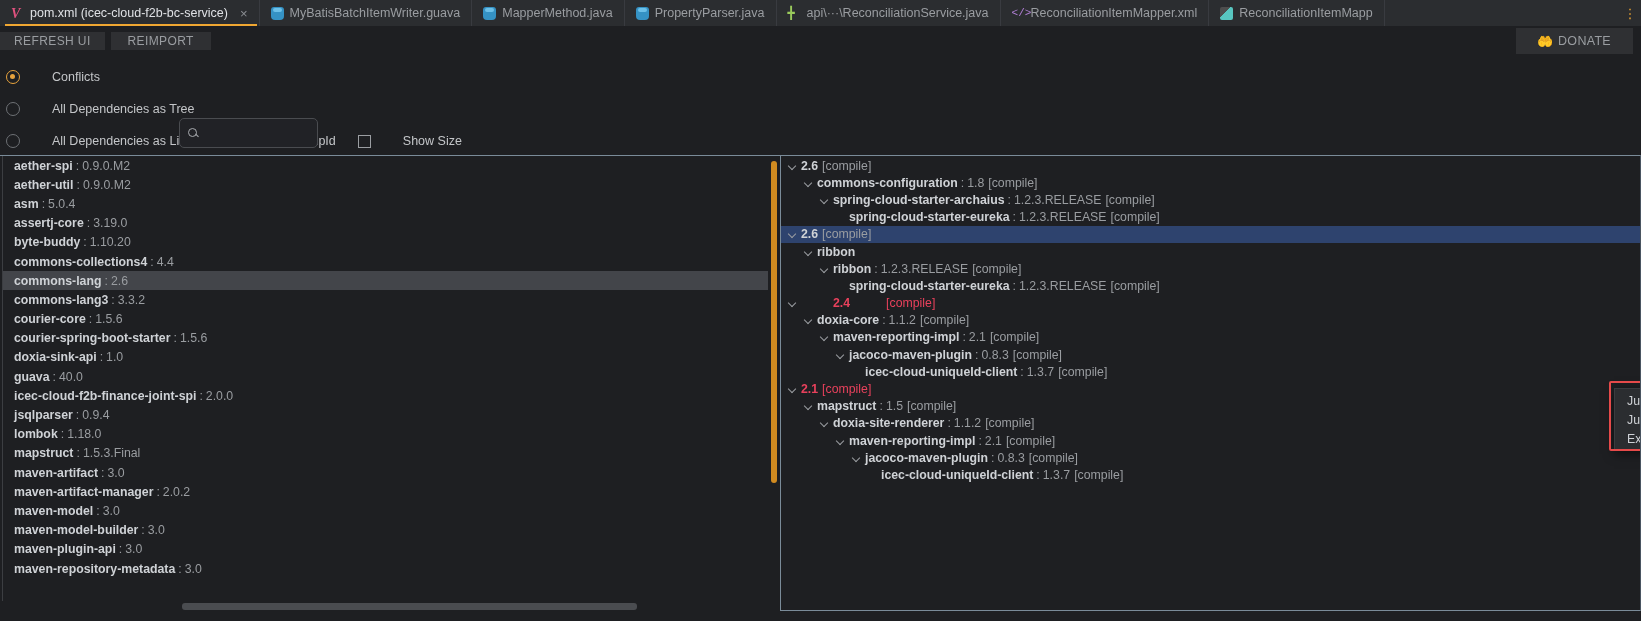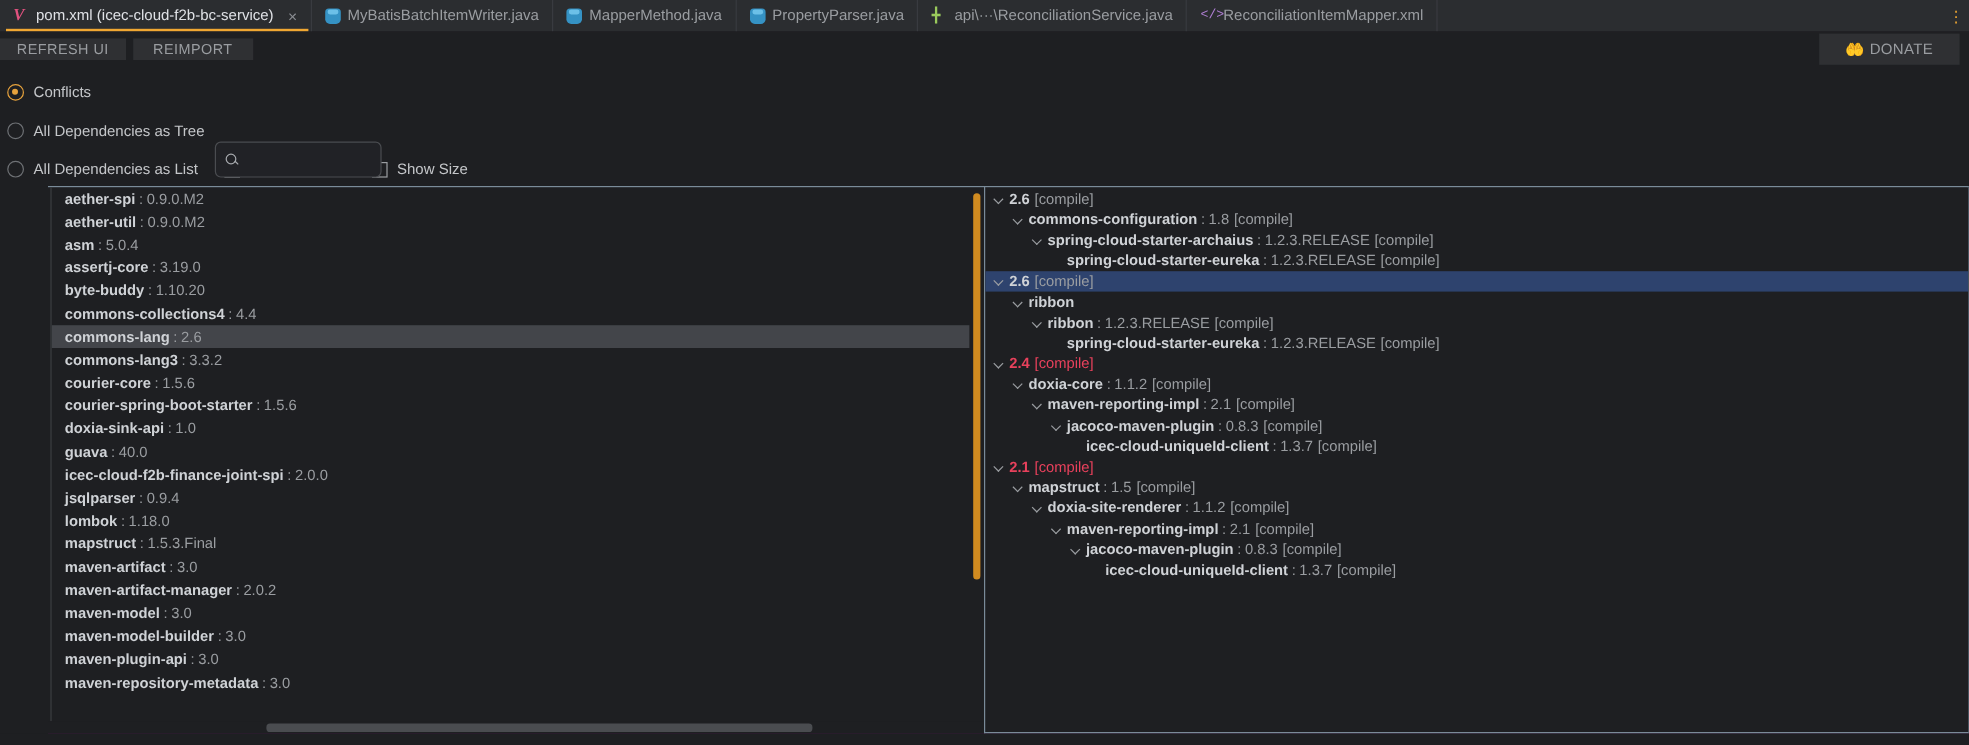"MyBatisBatchItemWriter.java" span { text: MyBatisBatchItemWriter.java -> MyBatisBatchItemWriter.guava }
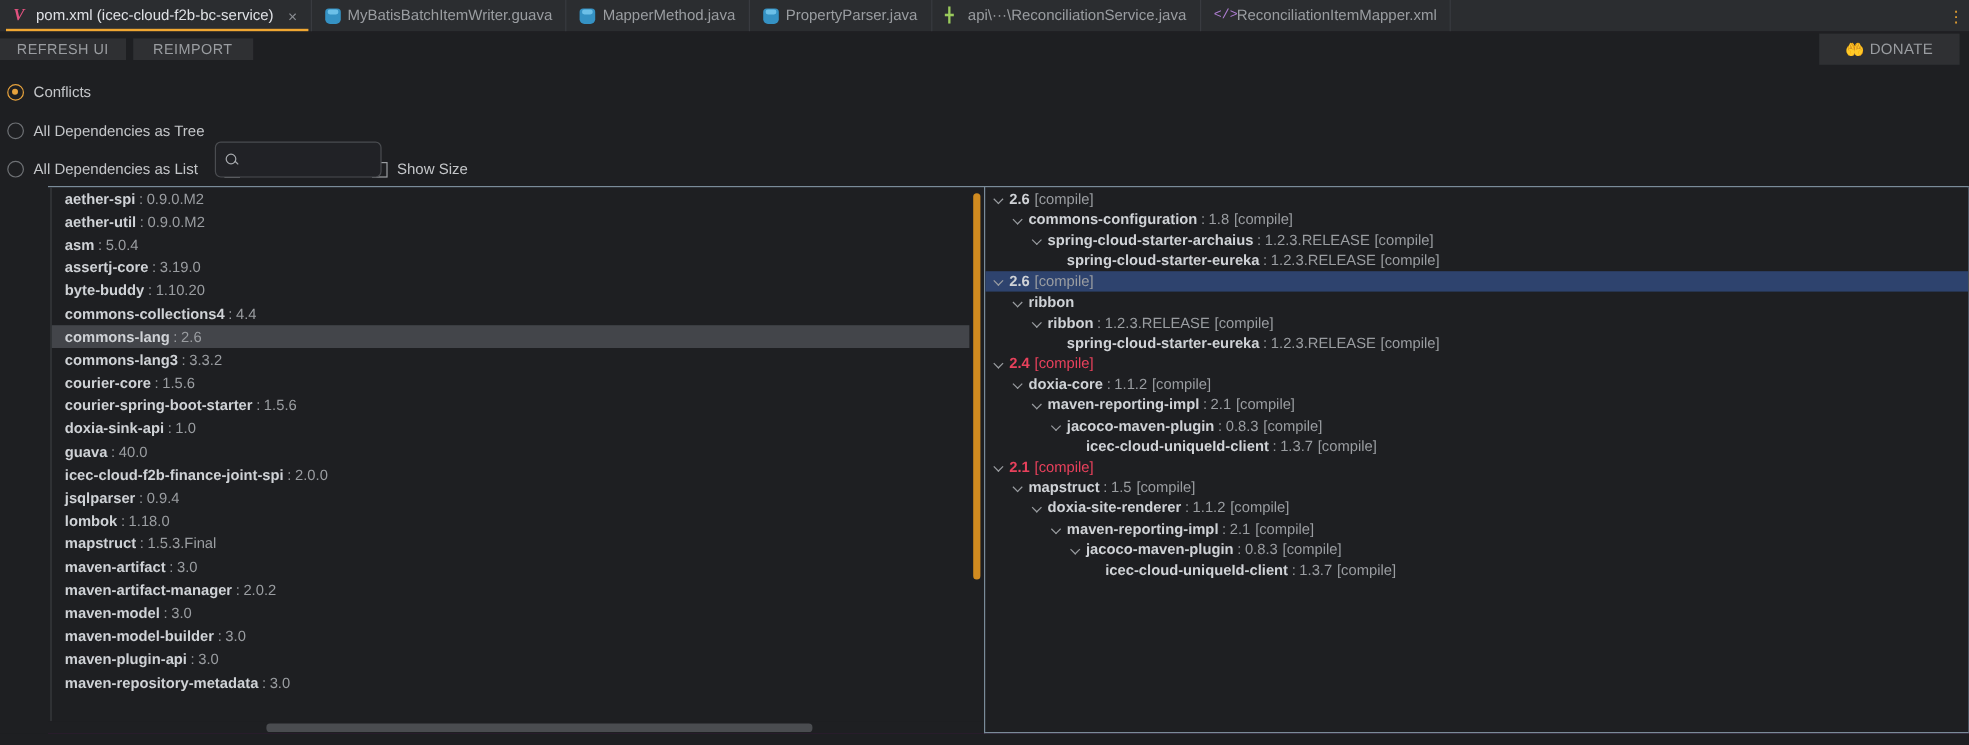"ReconciliationItemMapp" div.tab { html: none -> <div> <span></span> <span>ReconciliationItemMapp</span> </div> }
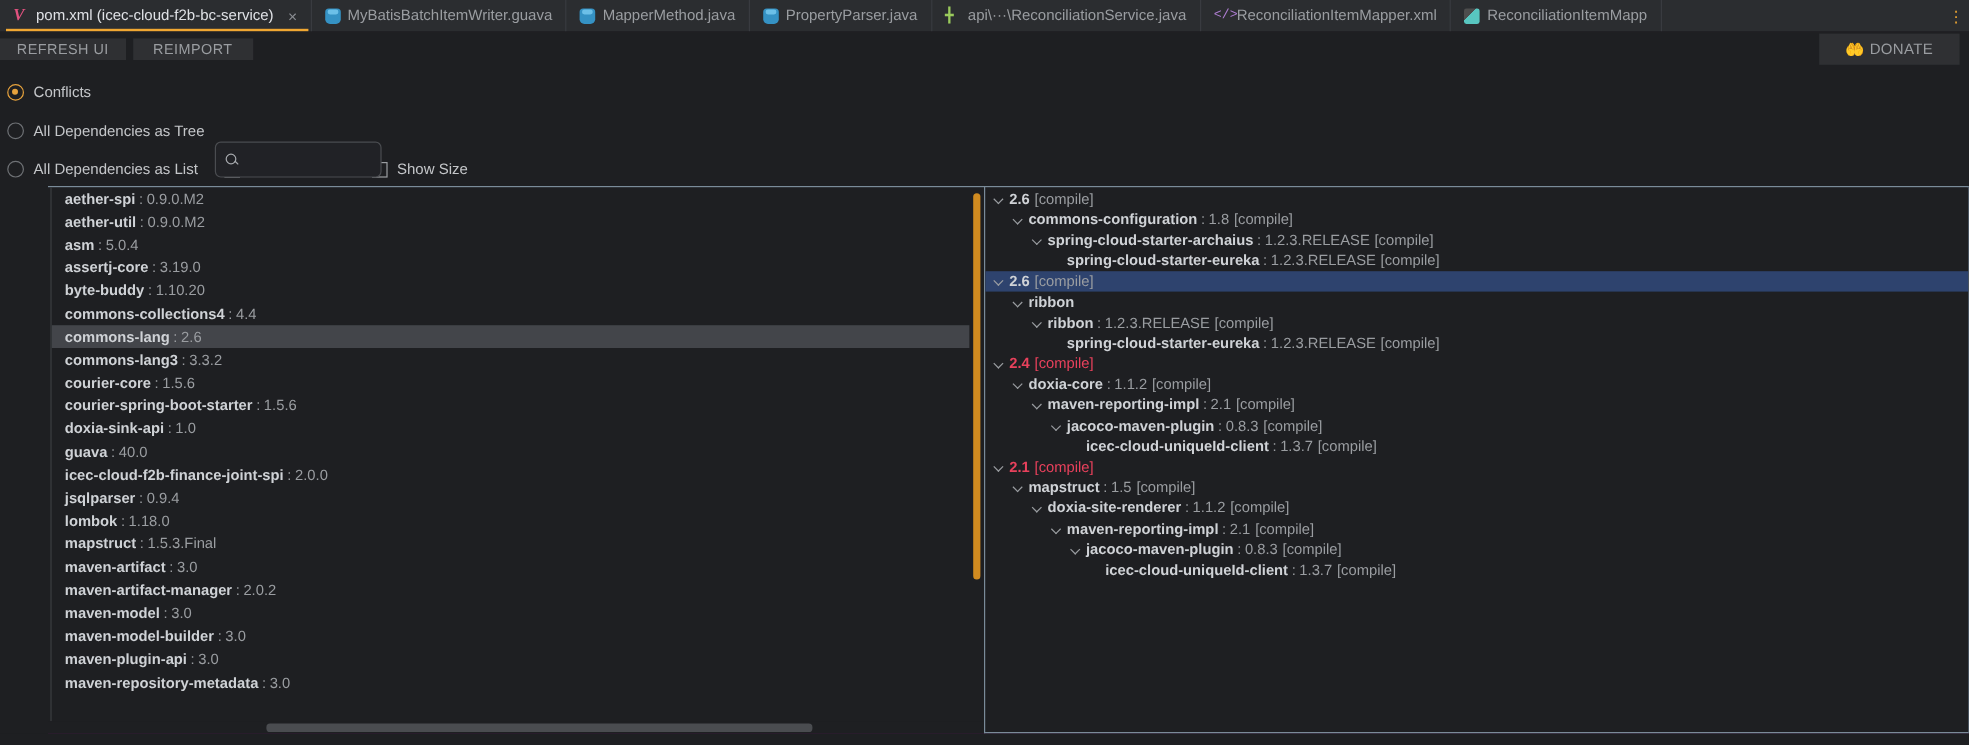"Conflicts" .radio-wrap, .check-wrap { gap: none -> 24px }
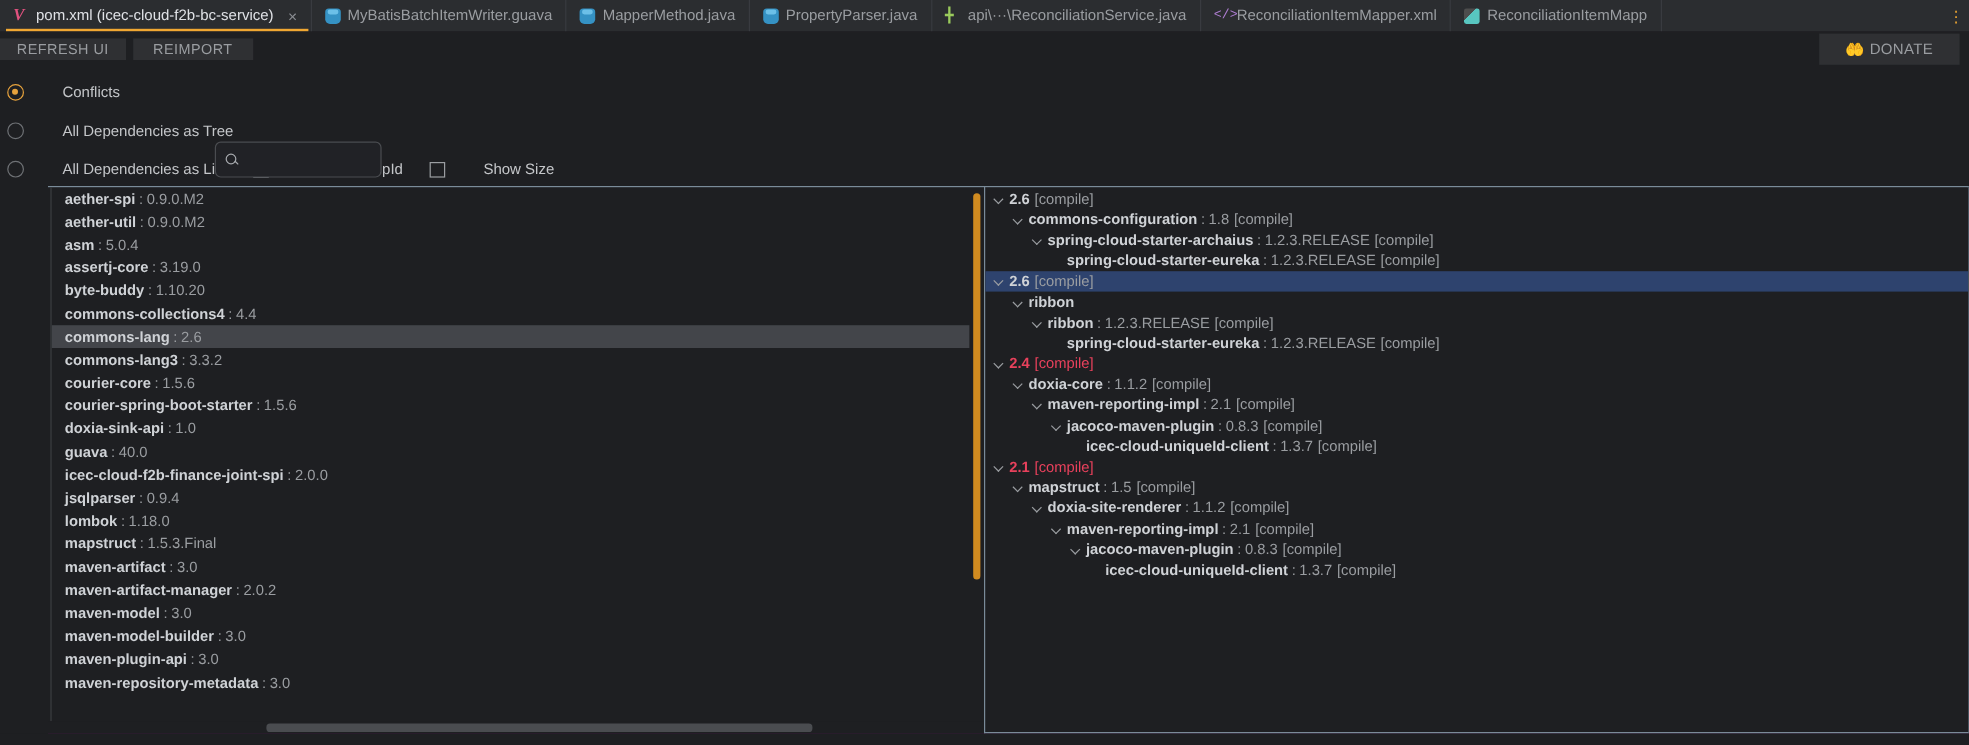"aether-spi" #split { background: #701a75 -> #d946ef; margin-left: 40px -> none }
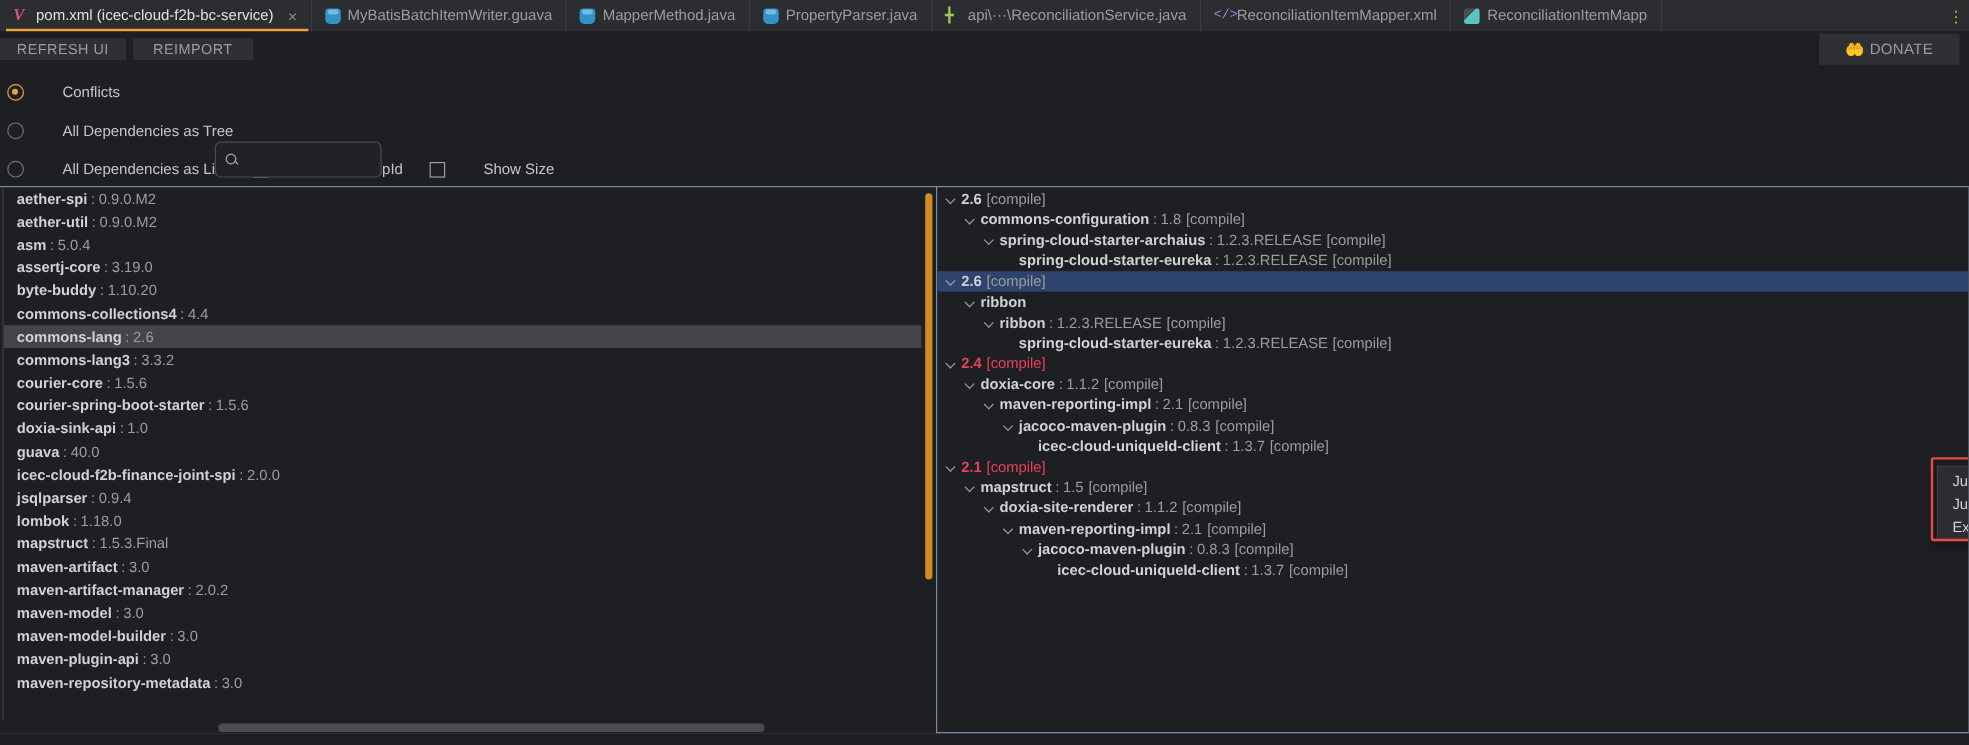"2.4" div.tree-row { gap: none -> 32px }
